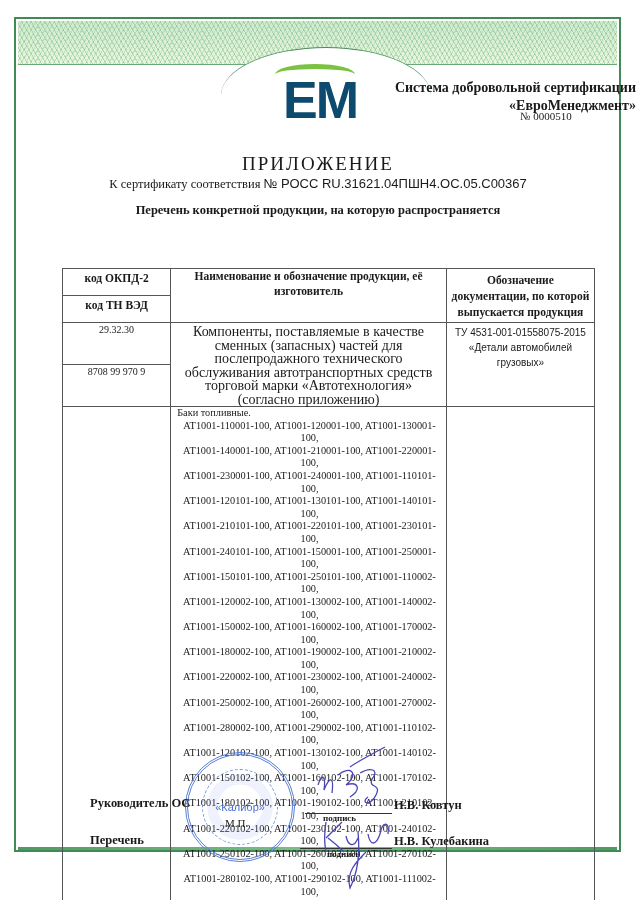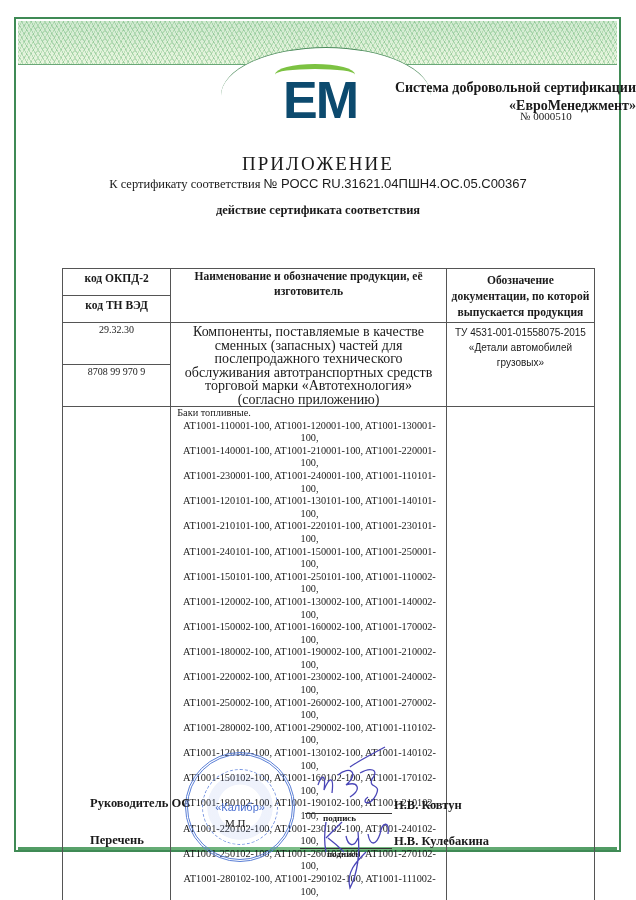"Перечень конкретной продукции, на" div { html: none -> <div>Перечень конкретной продукции, на которую распространяется</div> }
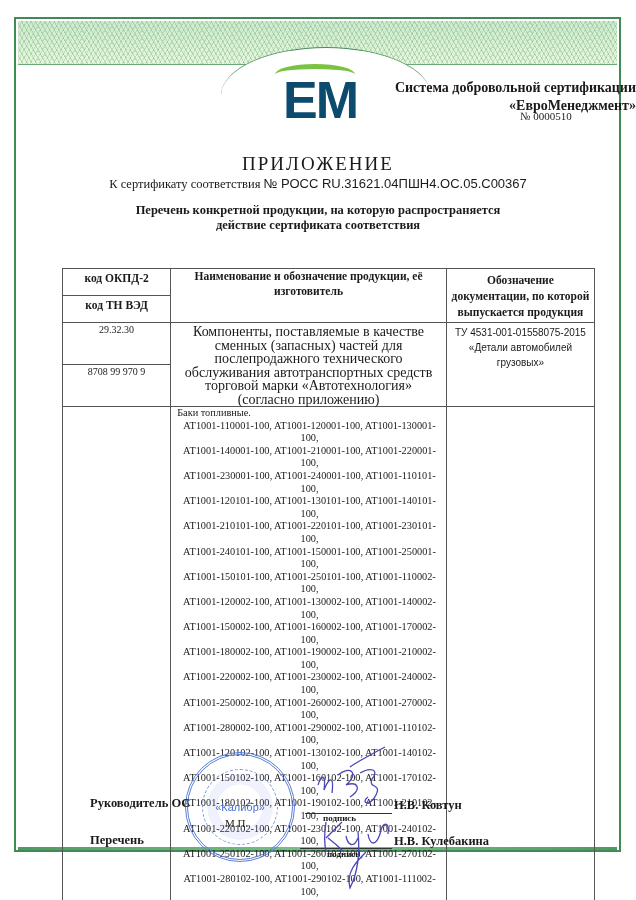"действие сертификата соответствия" div { html: <div>действие сертификата соответствия</div> -> none }
